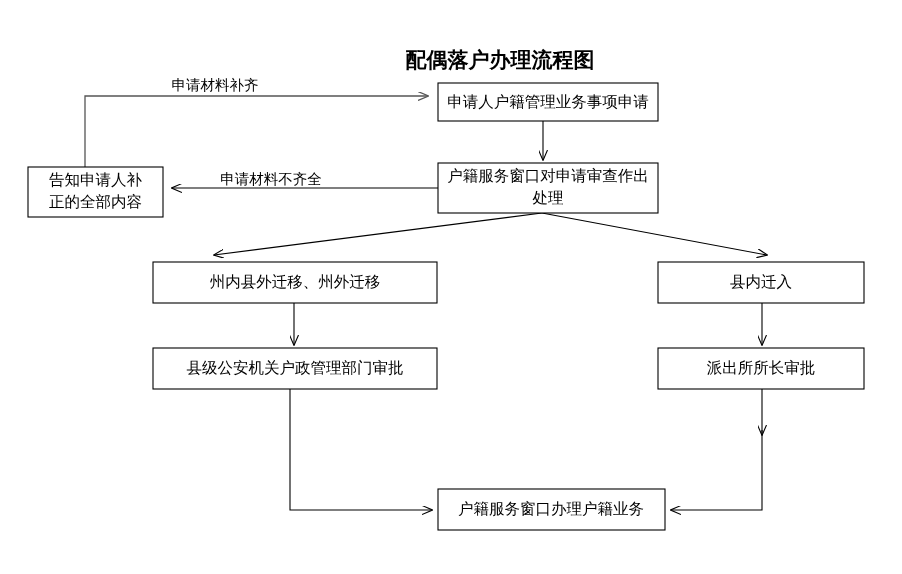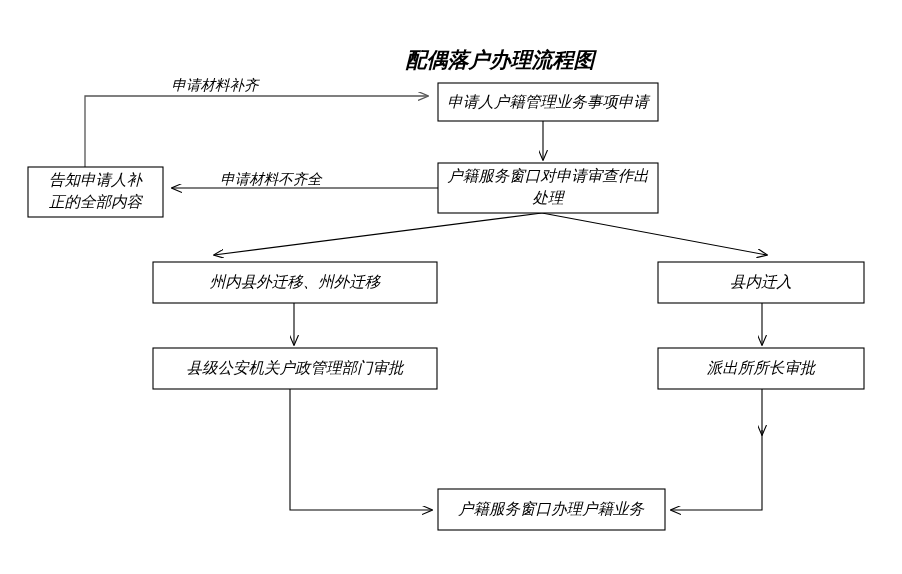"配偶落户办理流程图" #chart-root { font-style: italic -> none }
